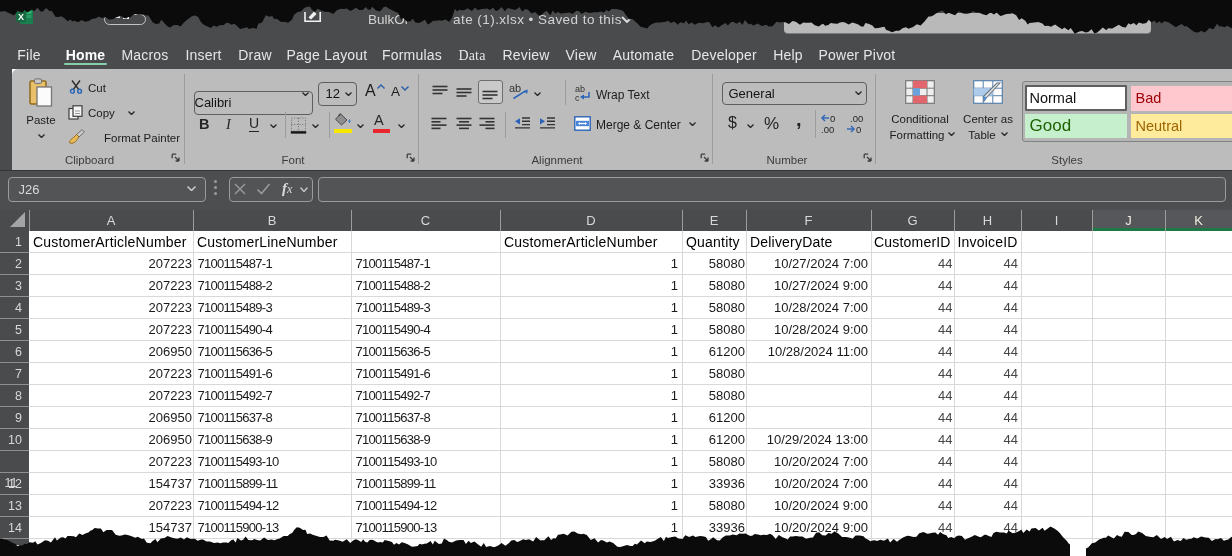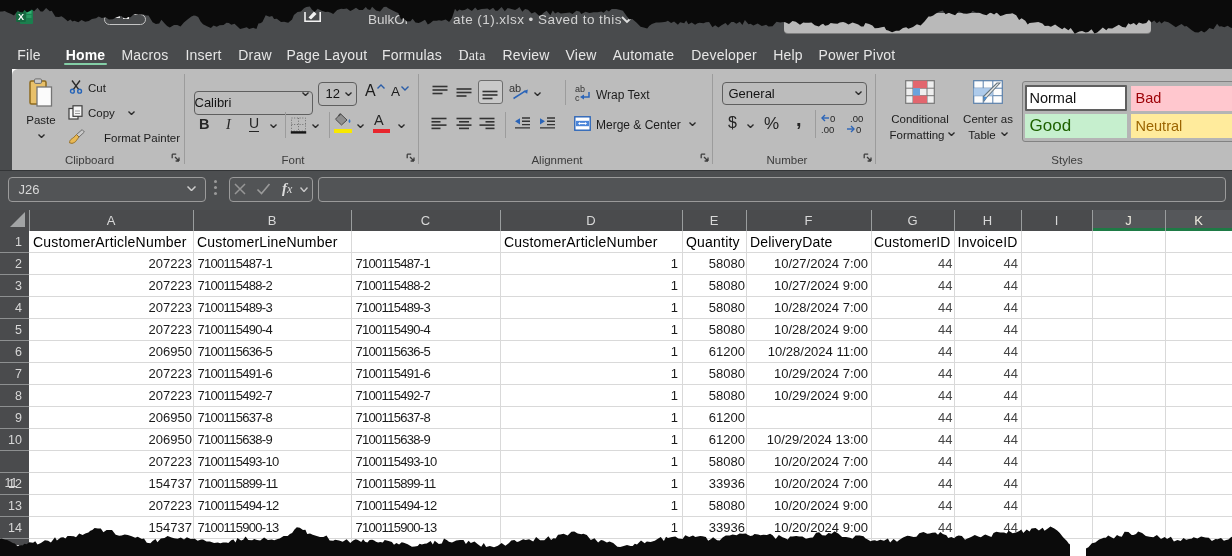"10/29/2024 7:00" div.cell { html: <div>10/29/2024 7:00</div> -> none }
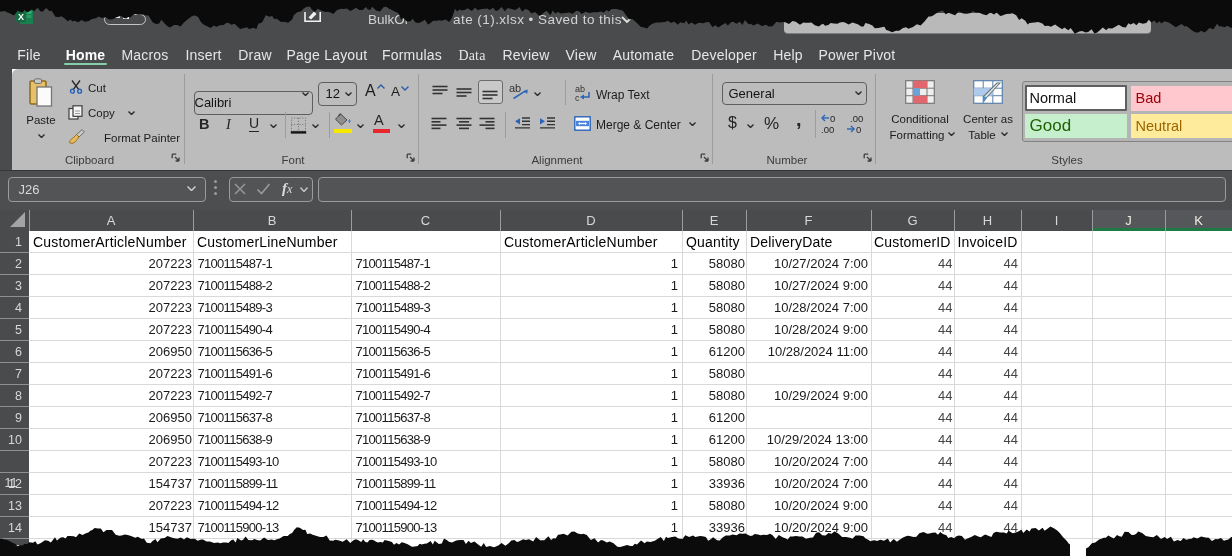"10/29/2024 9:00" div.cell { html: <div>10/29/2024 9:00</div> -> none }
